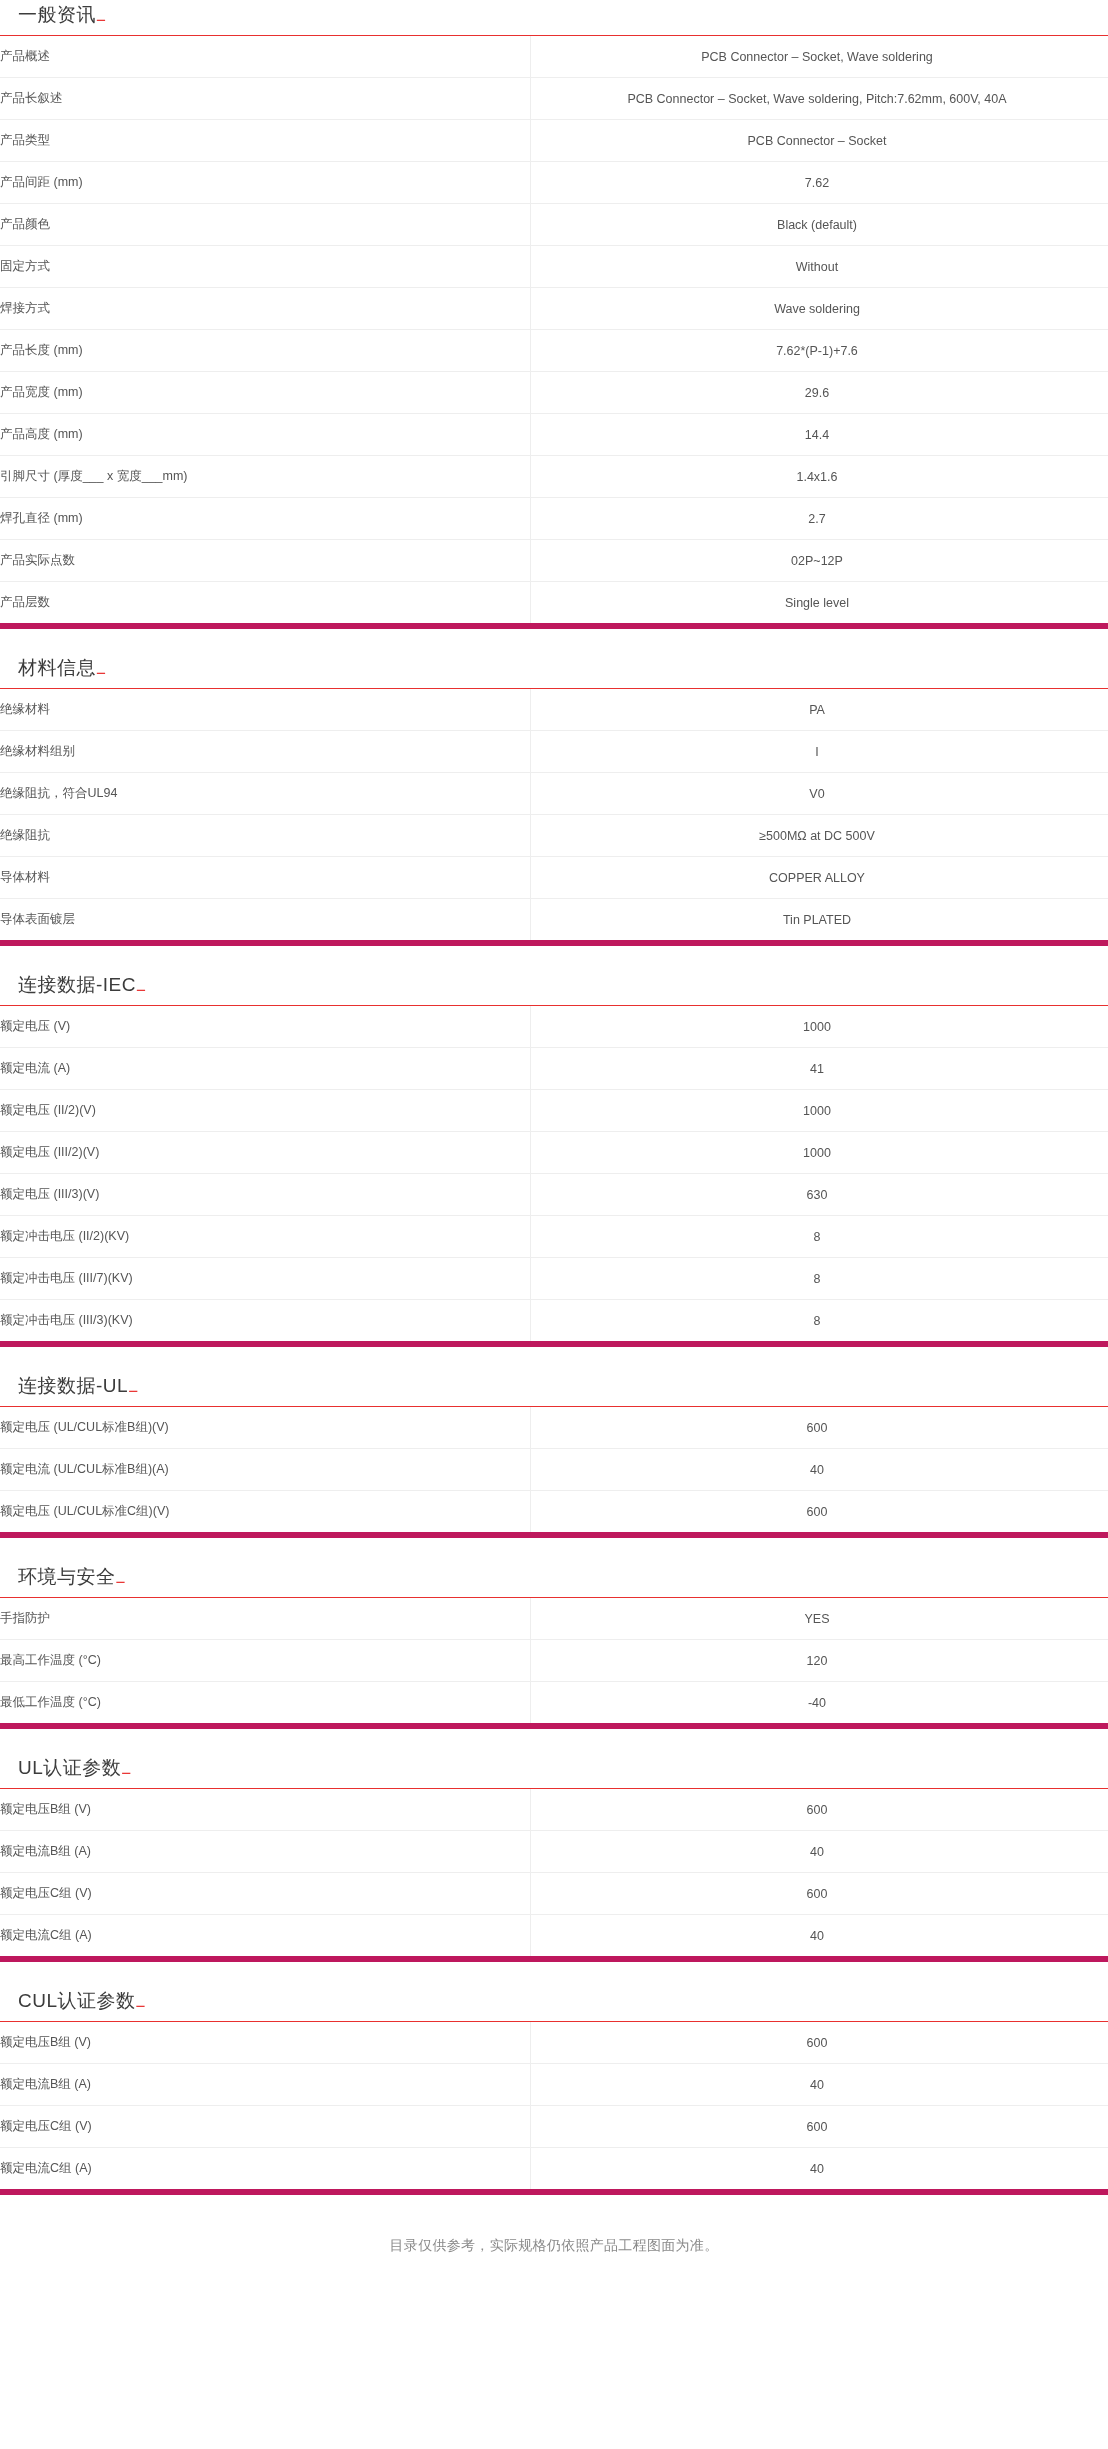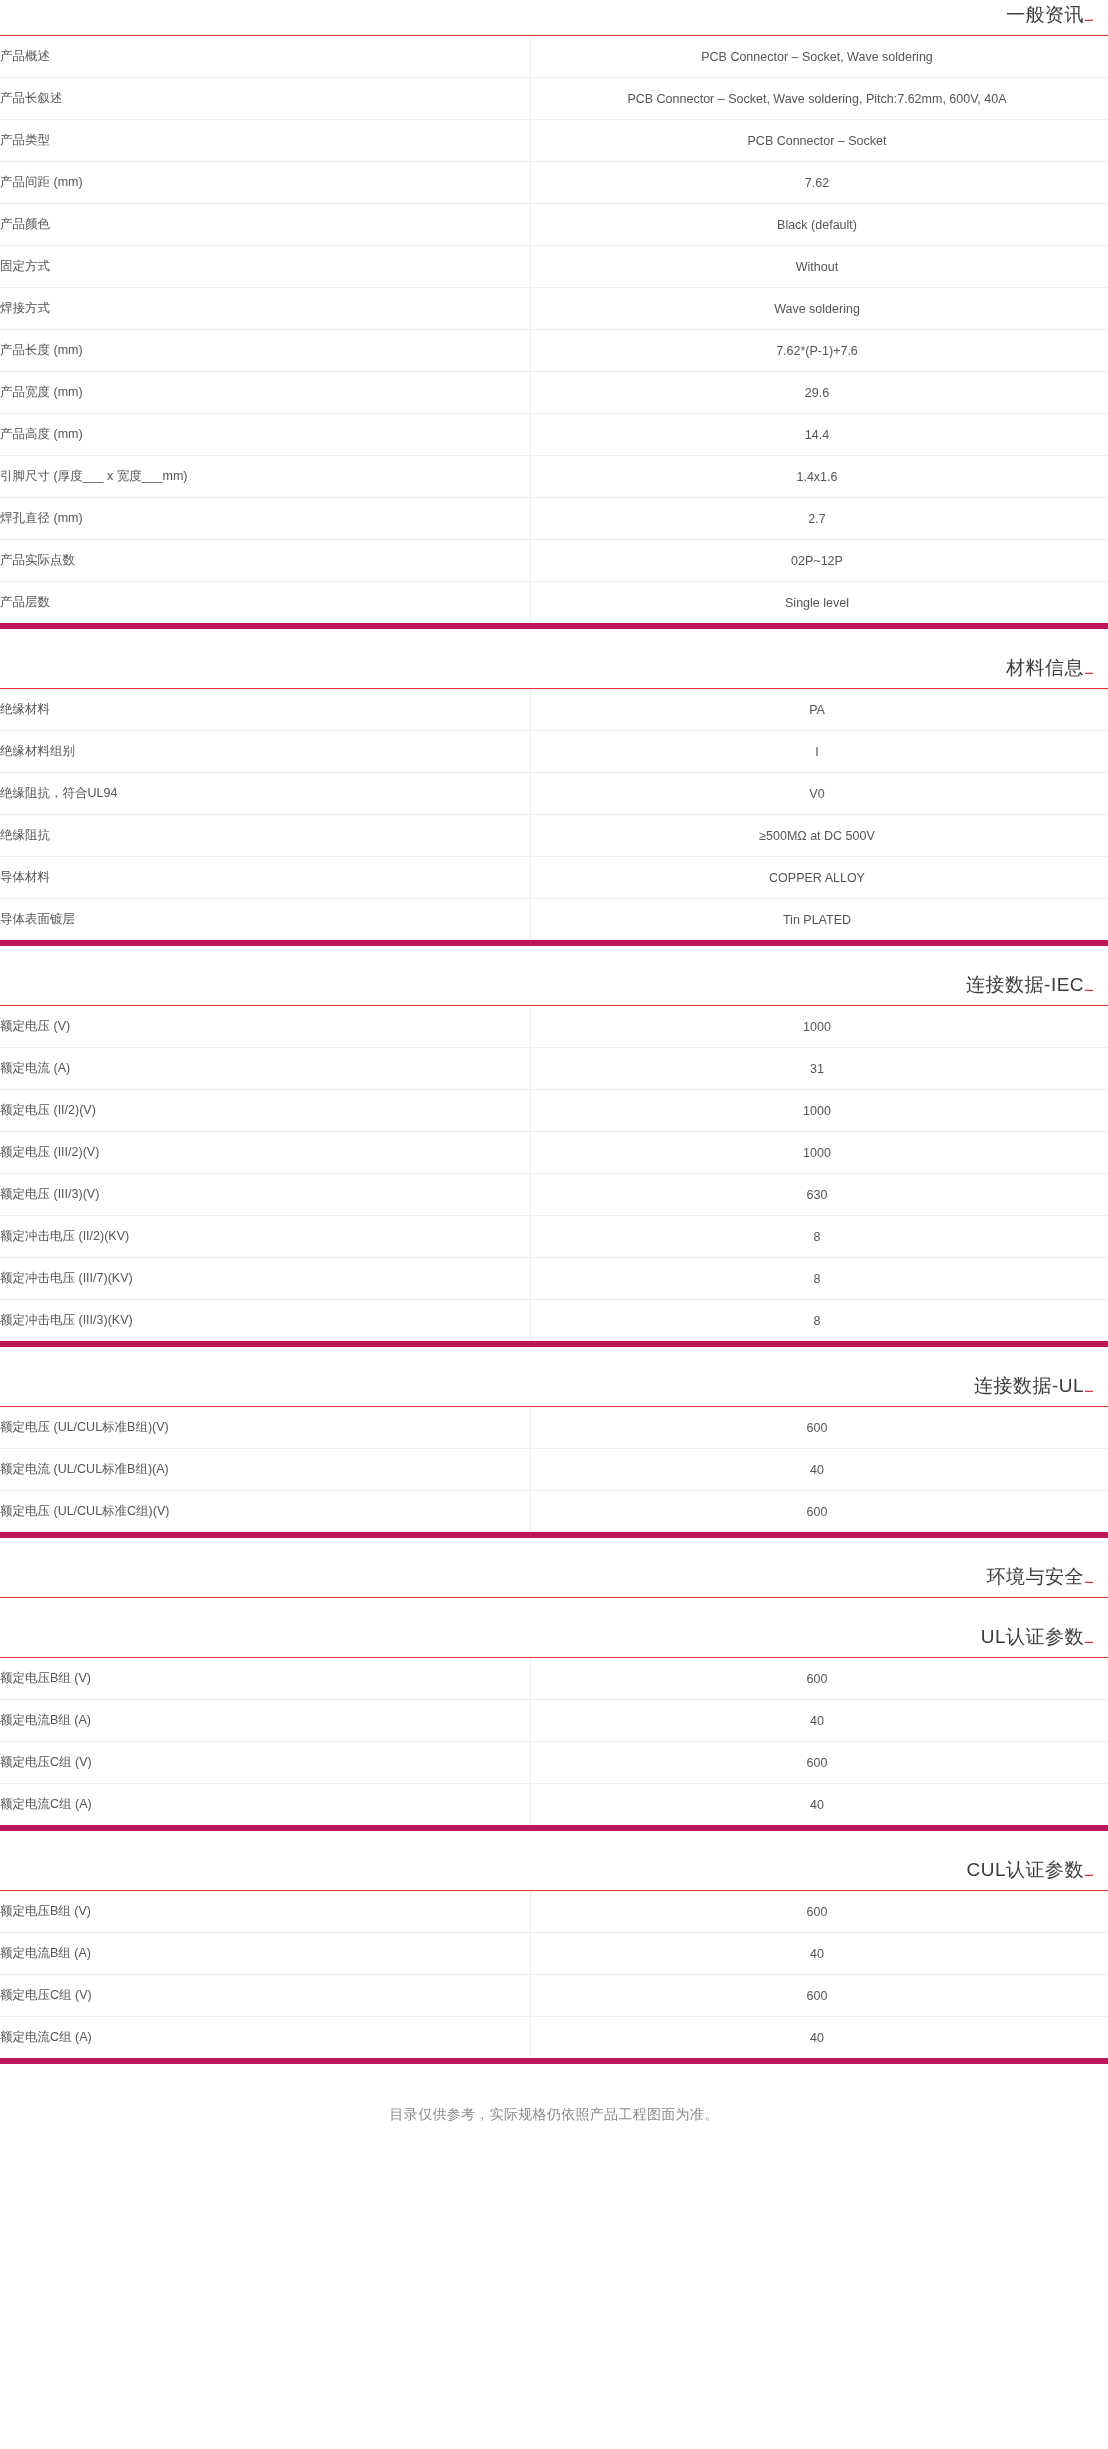"一般资讯" .section-header { justify-content: flex-end -> flex-start }
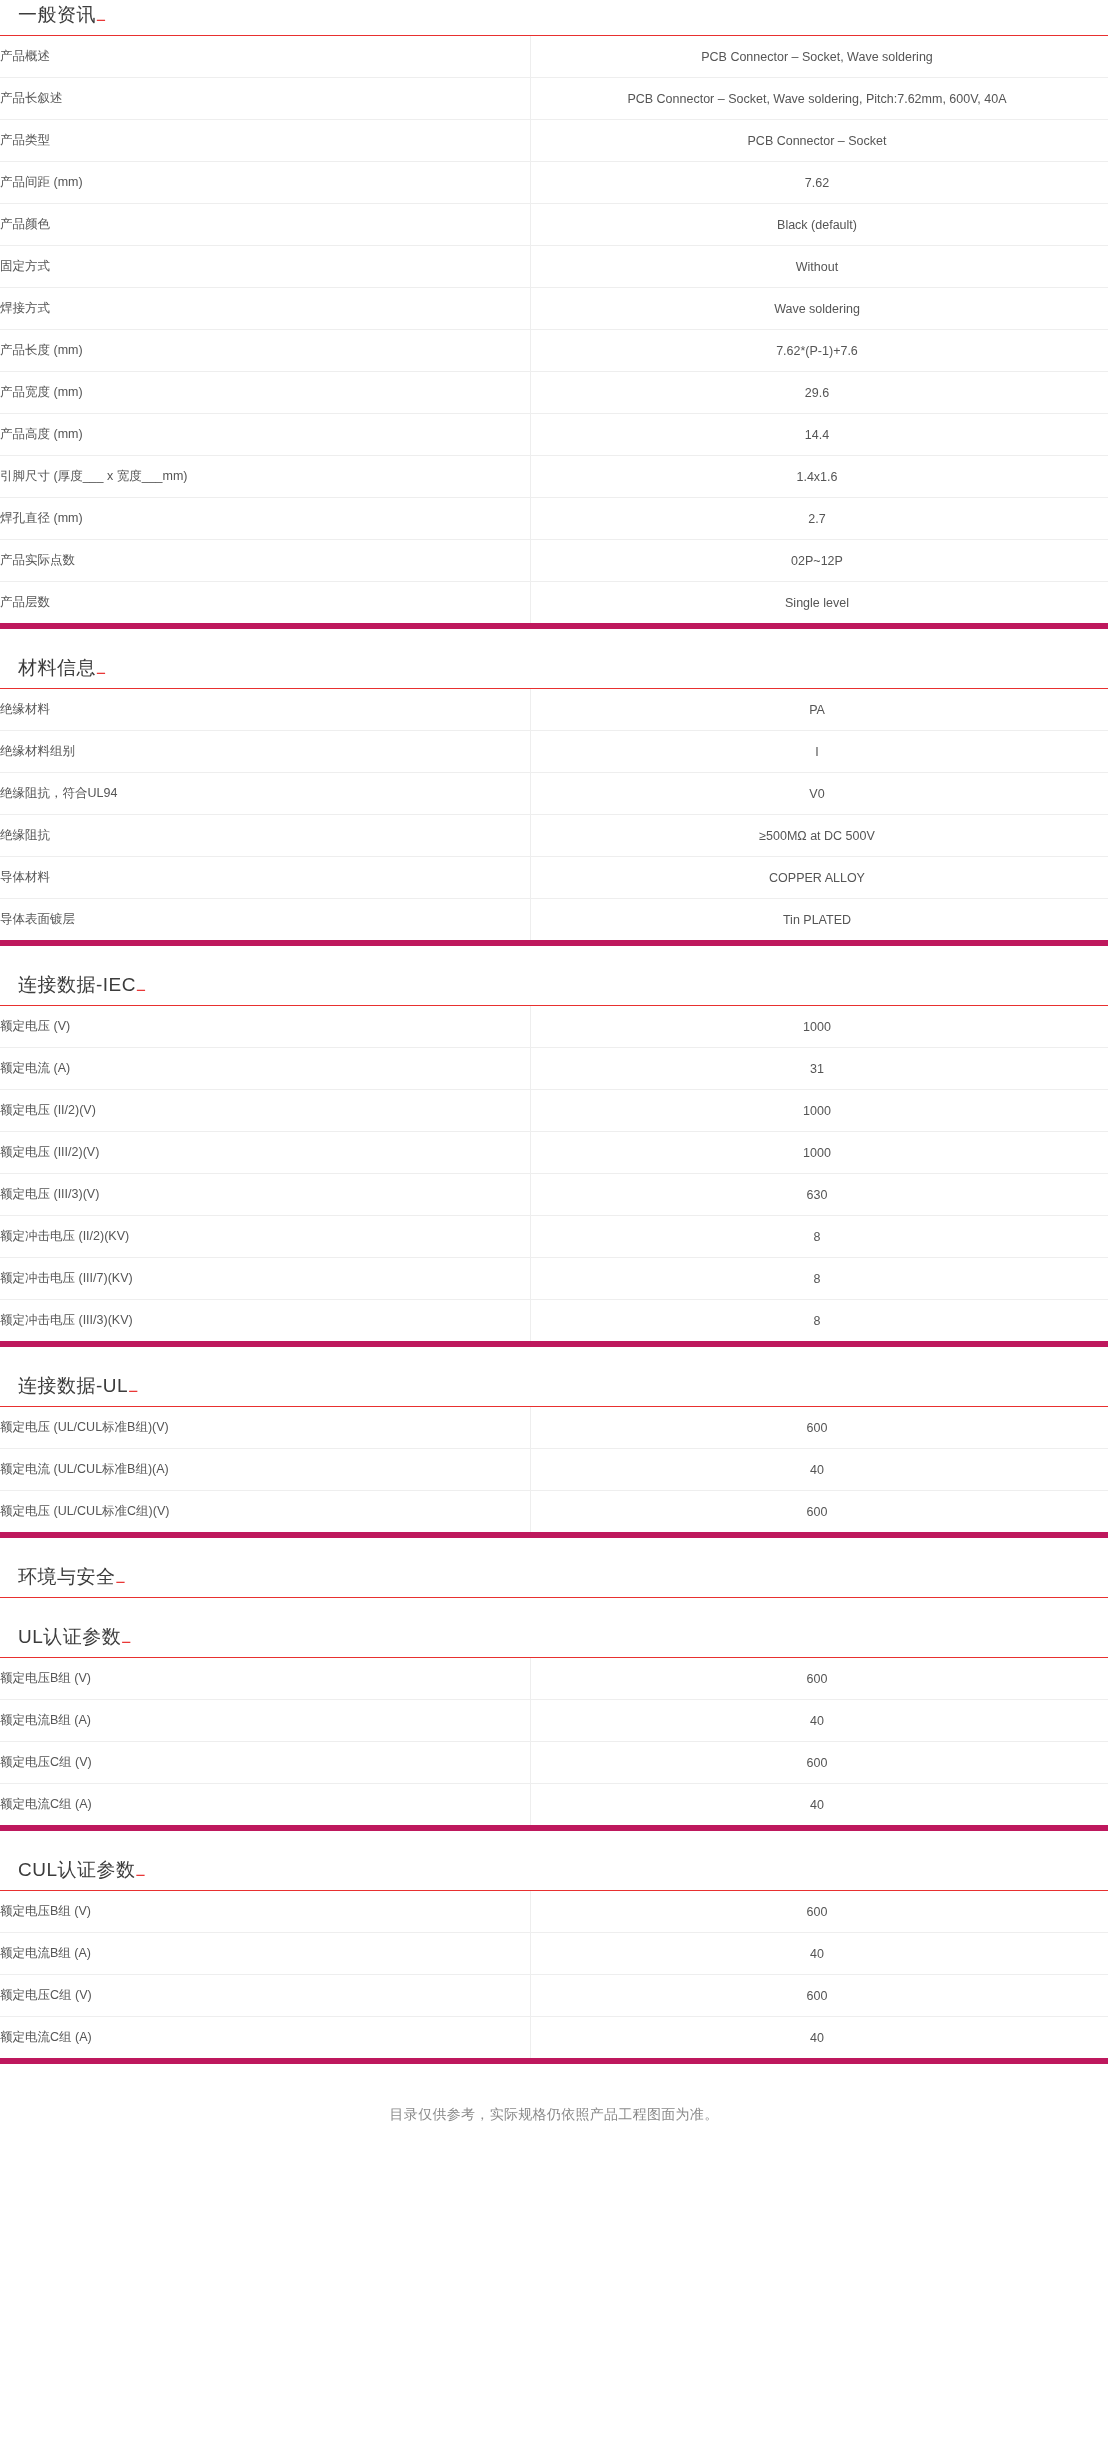"31" span.val-inner { text: 31 -> 41 }
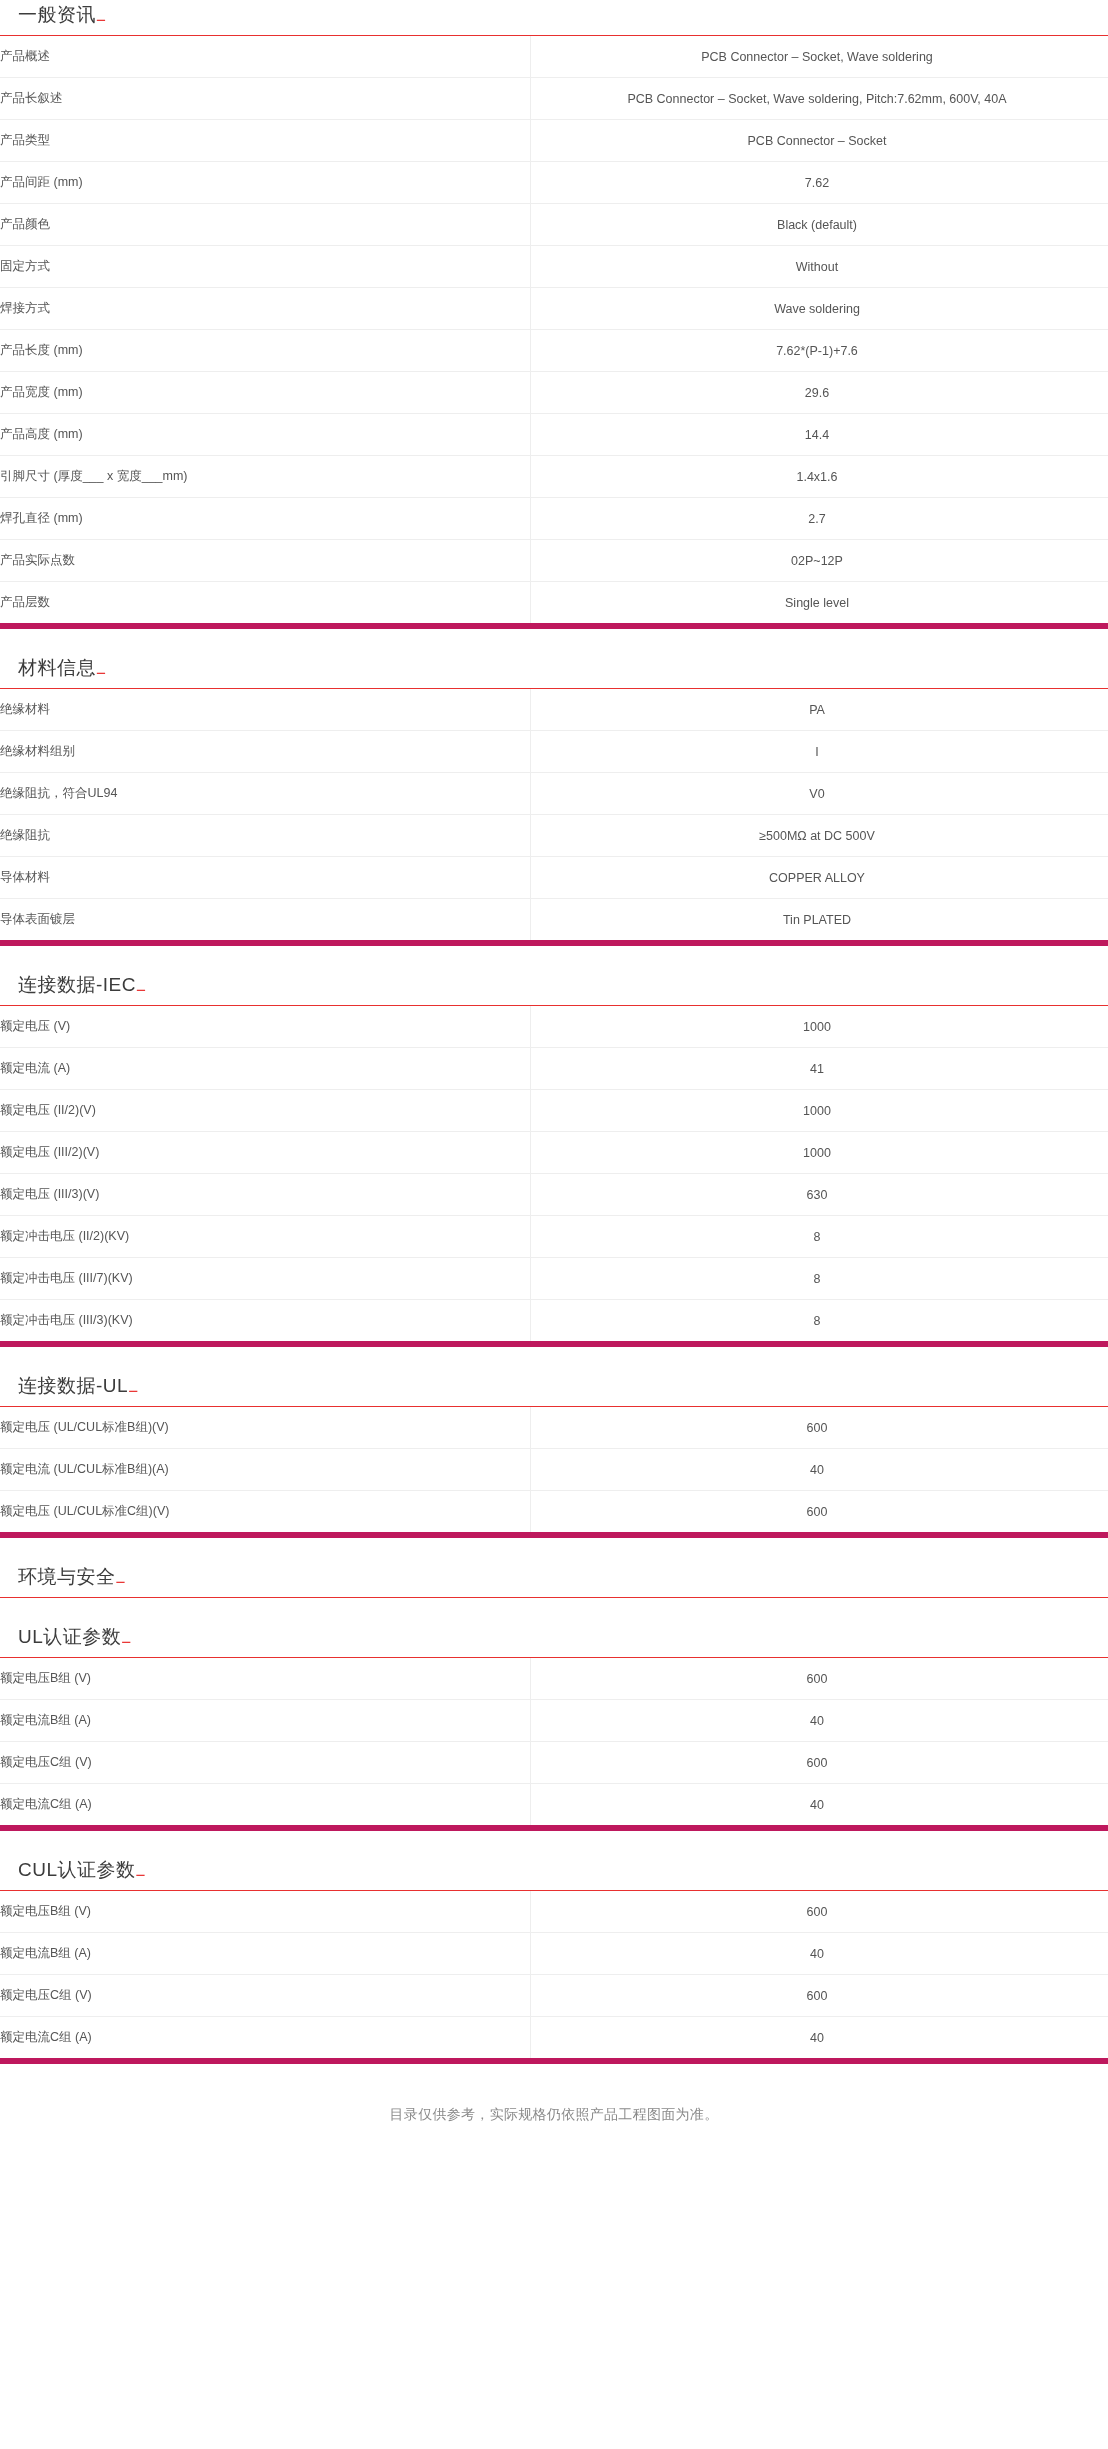"手指防护" table.spec-table { html: none -> <table> <tbody> <tr> <td>手指防护</td> <td> <span>YES</span> </td> </tr> <tr> <td>最高工作温度 (°C)</td> <td> <span>120</span> </td> </tr> <tr> <td>最低工作温度 (°C)</td> <td> <span>-40</span> </td> </tr> </tbody> </table> }
